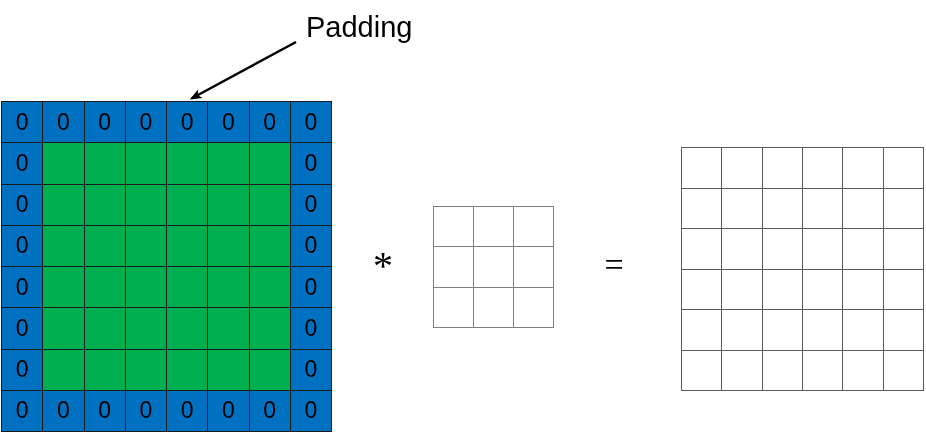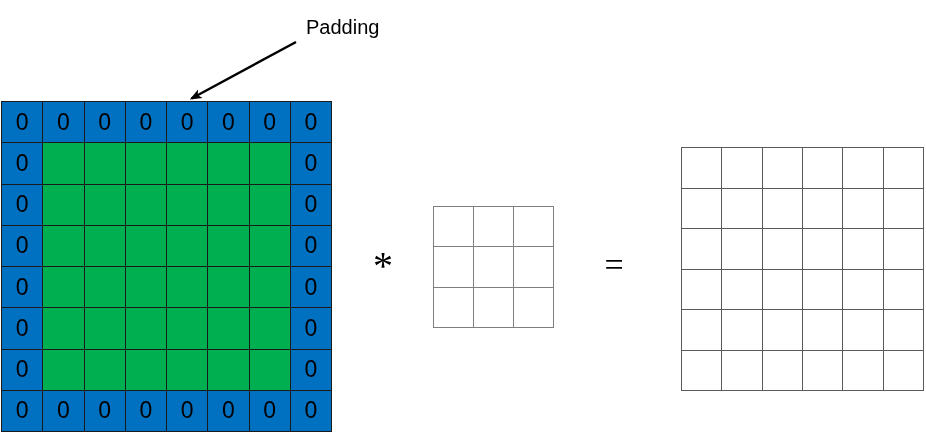"Padding" #padding-label { font-size: 20px -> 29px }
